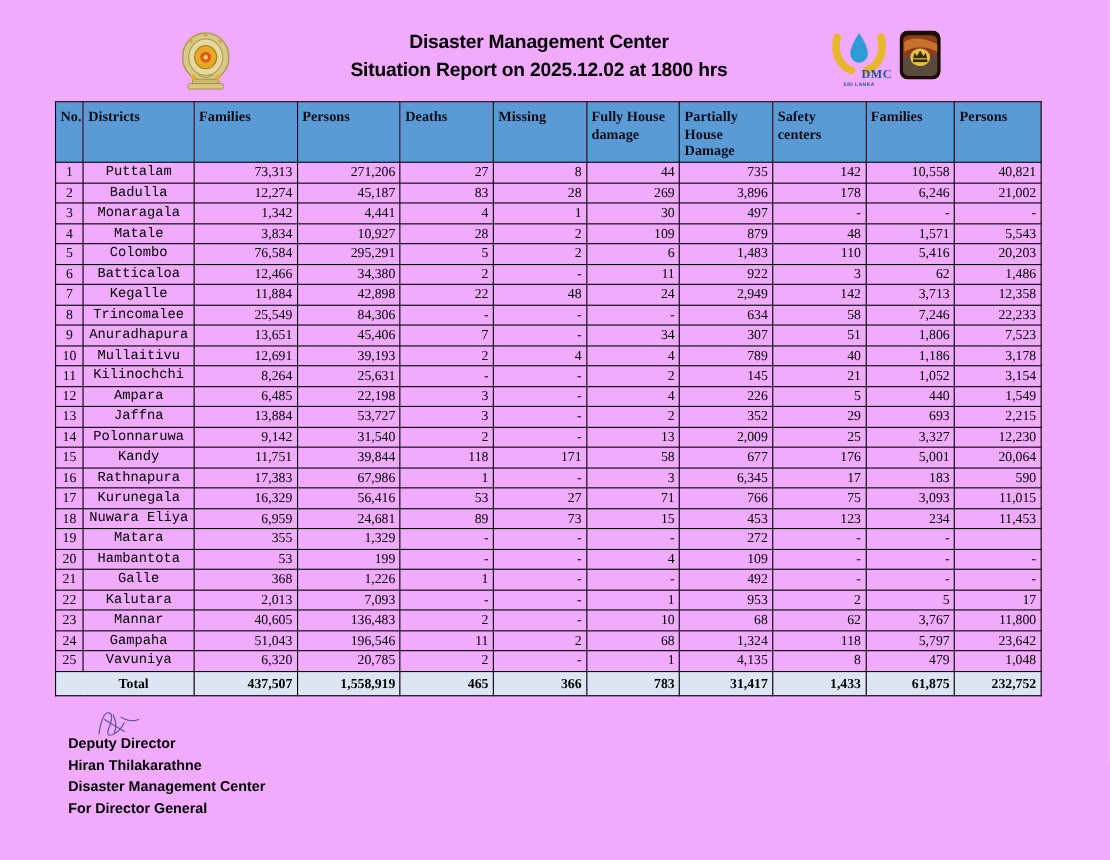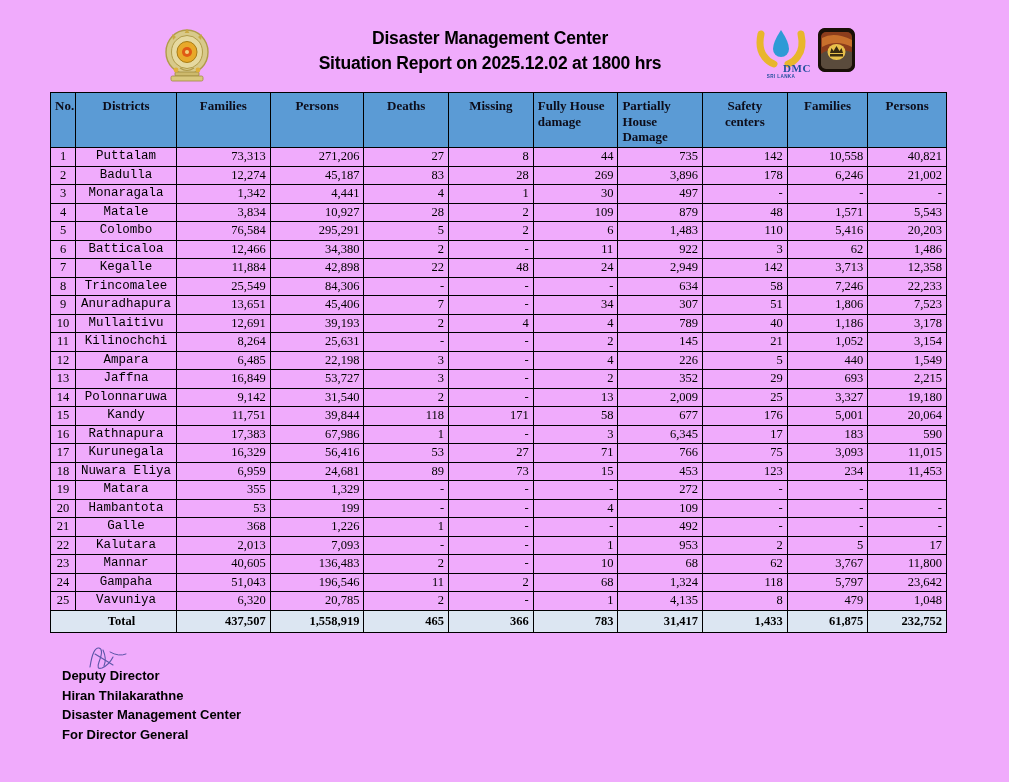"No." th.h-center { text-align: center -> left }
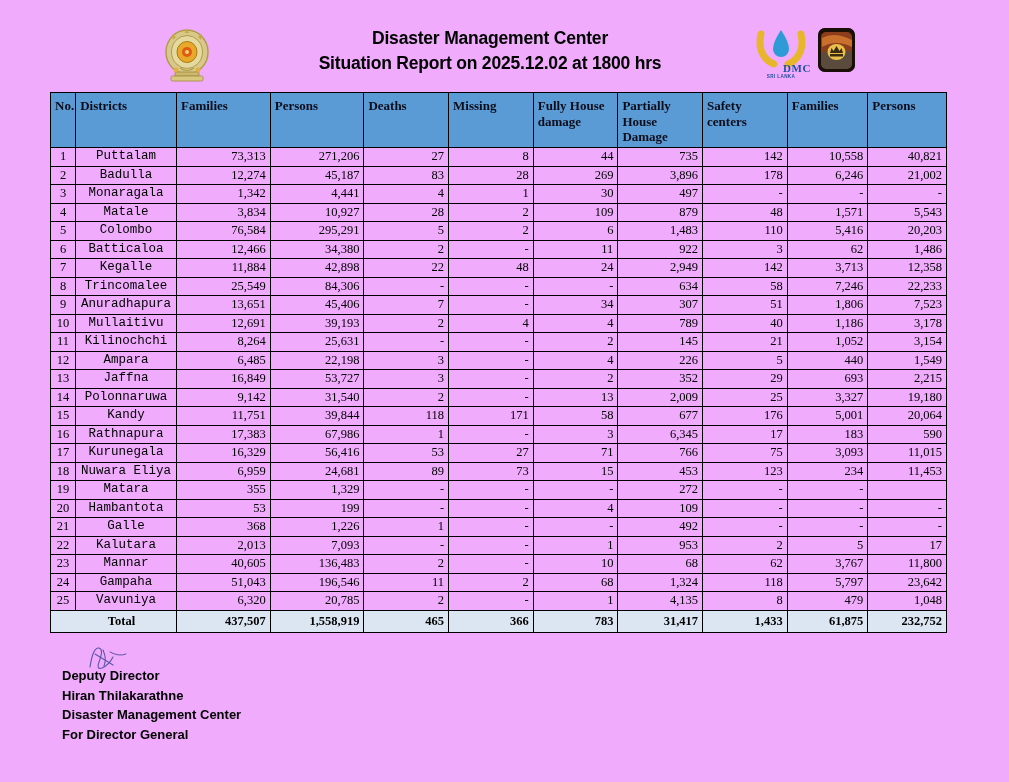"16,849" td.num { text: 16,849 -> 13,884 }
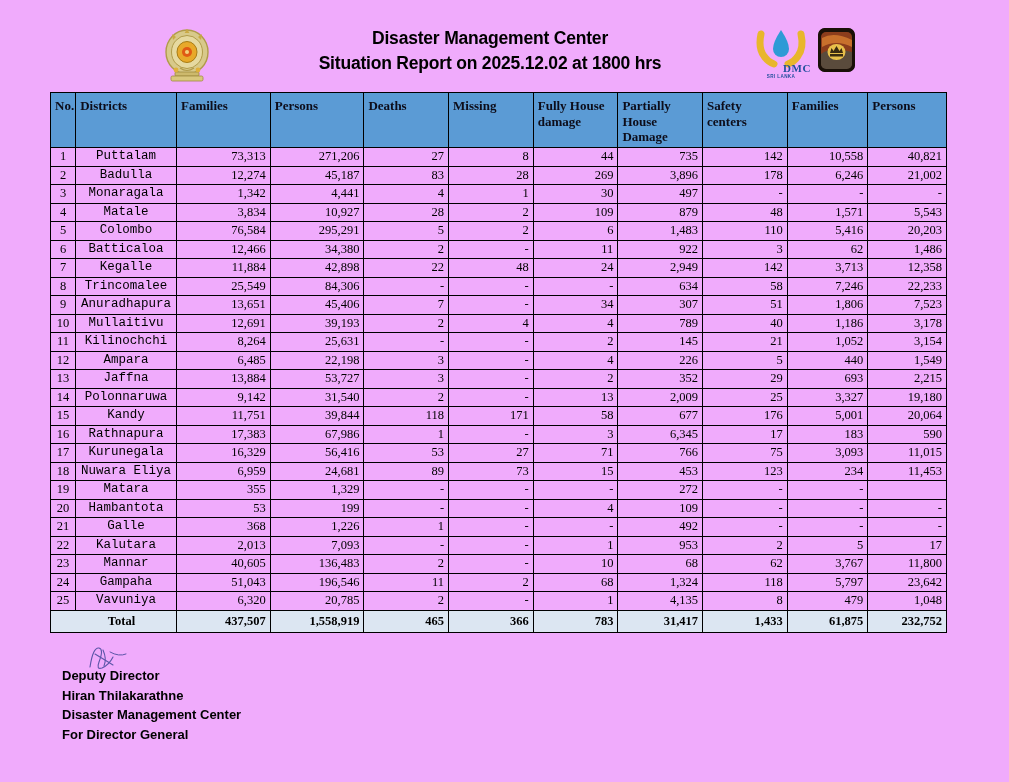"19,180" td.num { text: 19,180 -> 12,230 }
